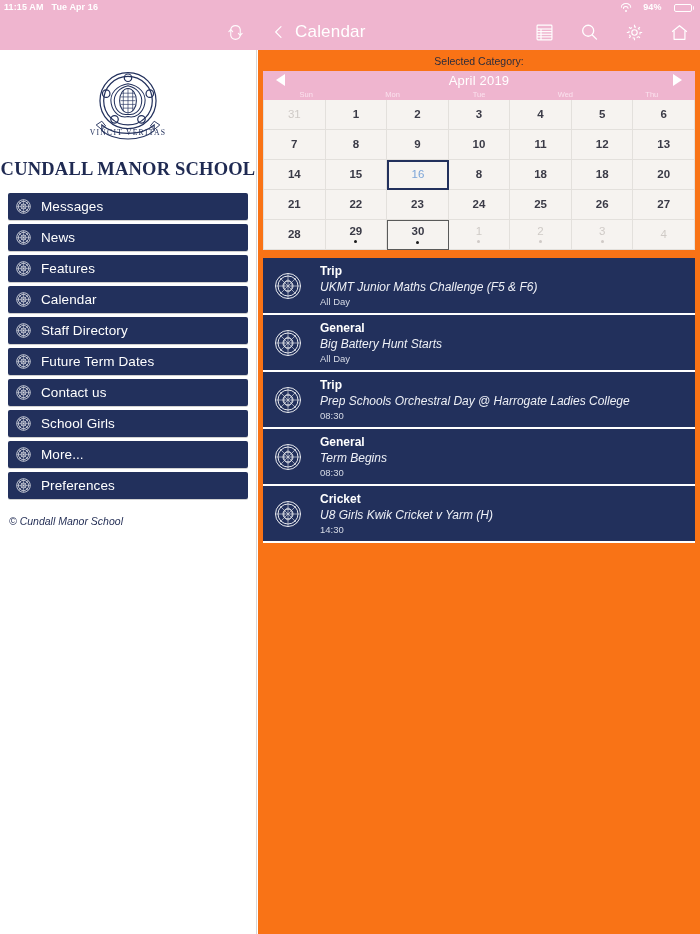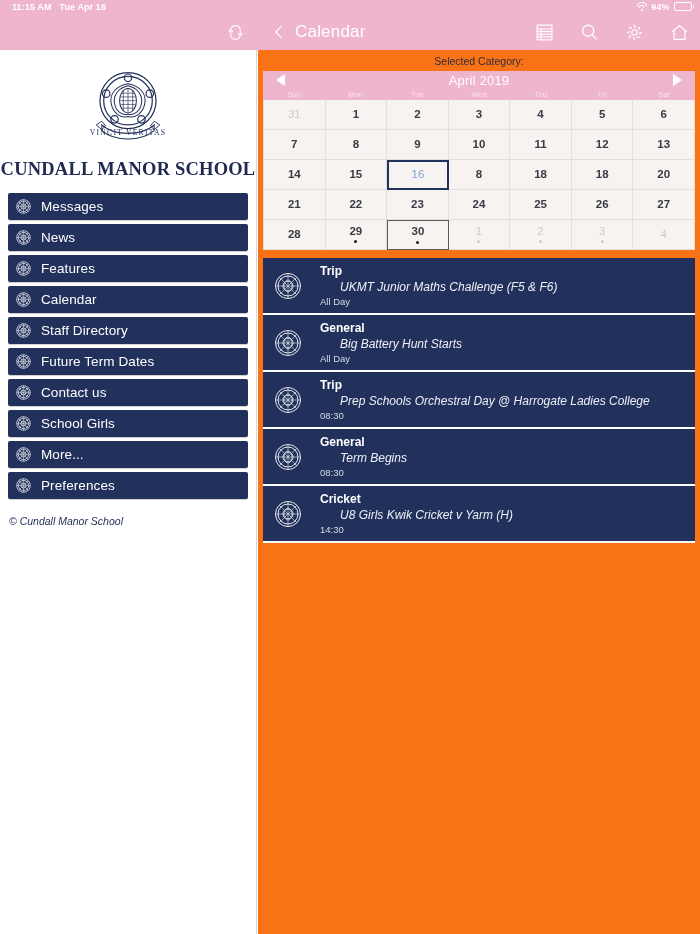"11:15 AM" .statusbar { padding: 0 6px 0 12px -> 0 6px 0 4px }
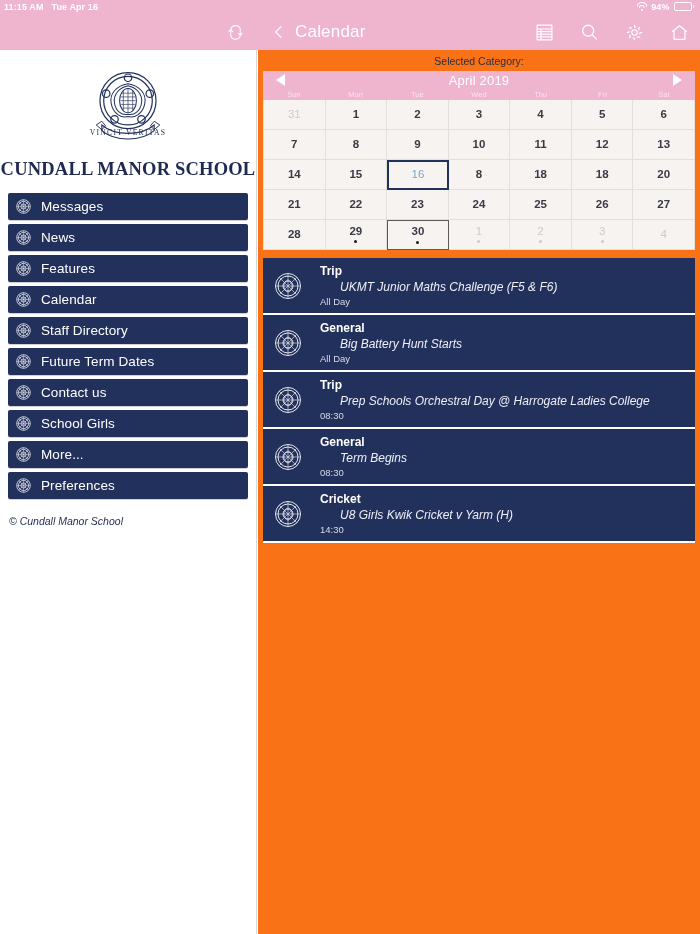"94%" .sb-right { align-items: flex-start -> flex-end; gap: 4px -> 12px }
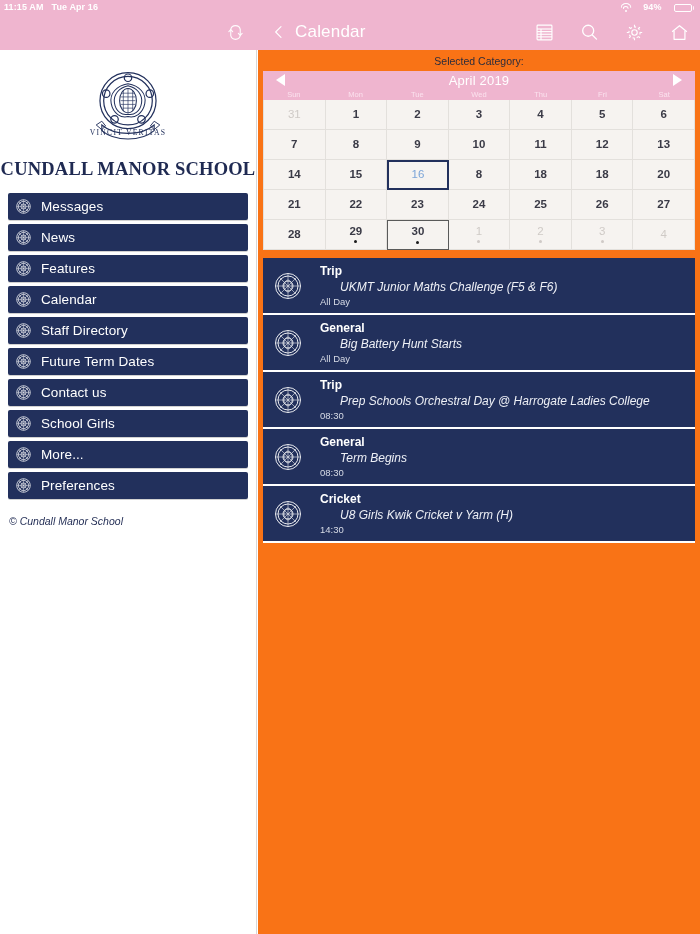"Sun" .dow-row { grid-template-columns: repeat(7,1fr) -> repeat(5,1fr) }
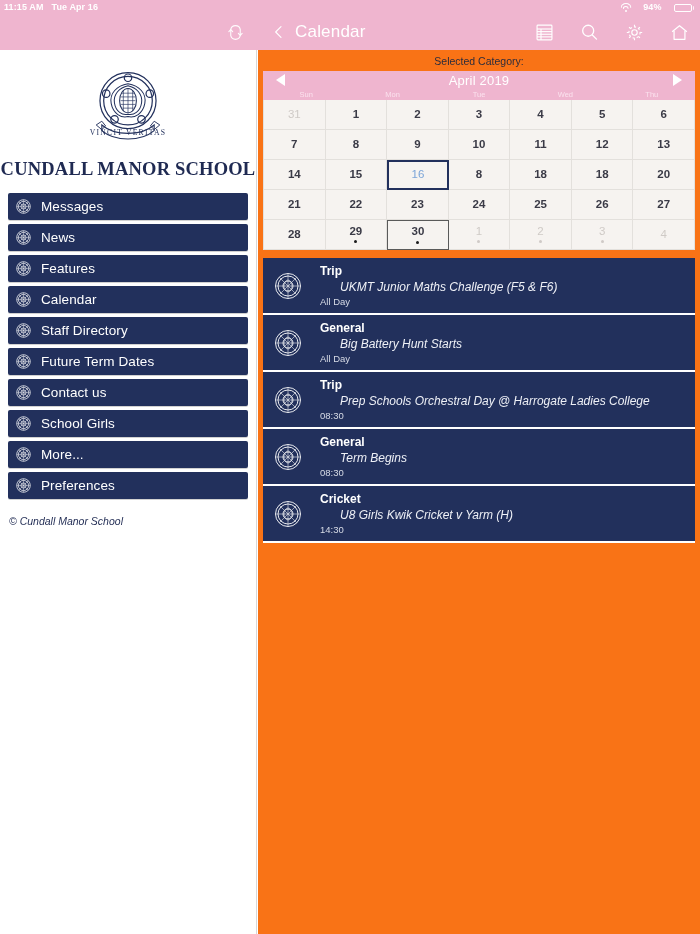"UKMT Junior Maths Challenge (F5" .ev-title { margin-left: 20px -> none }
